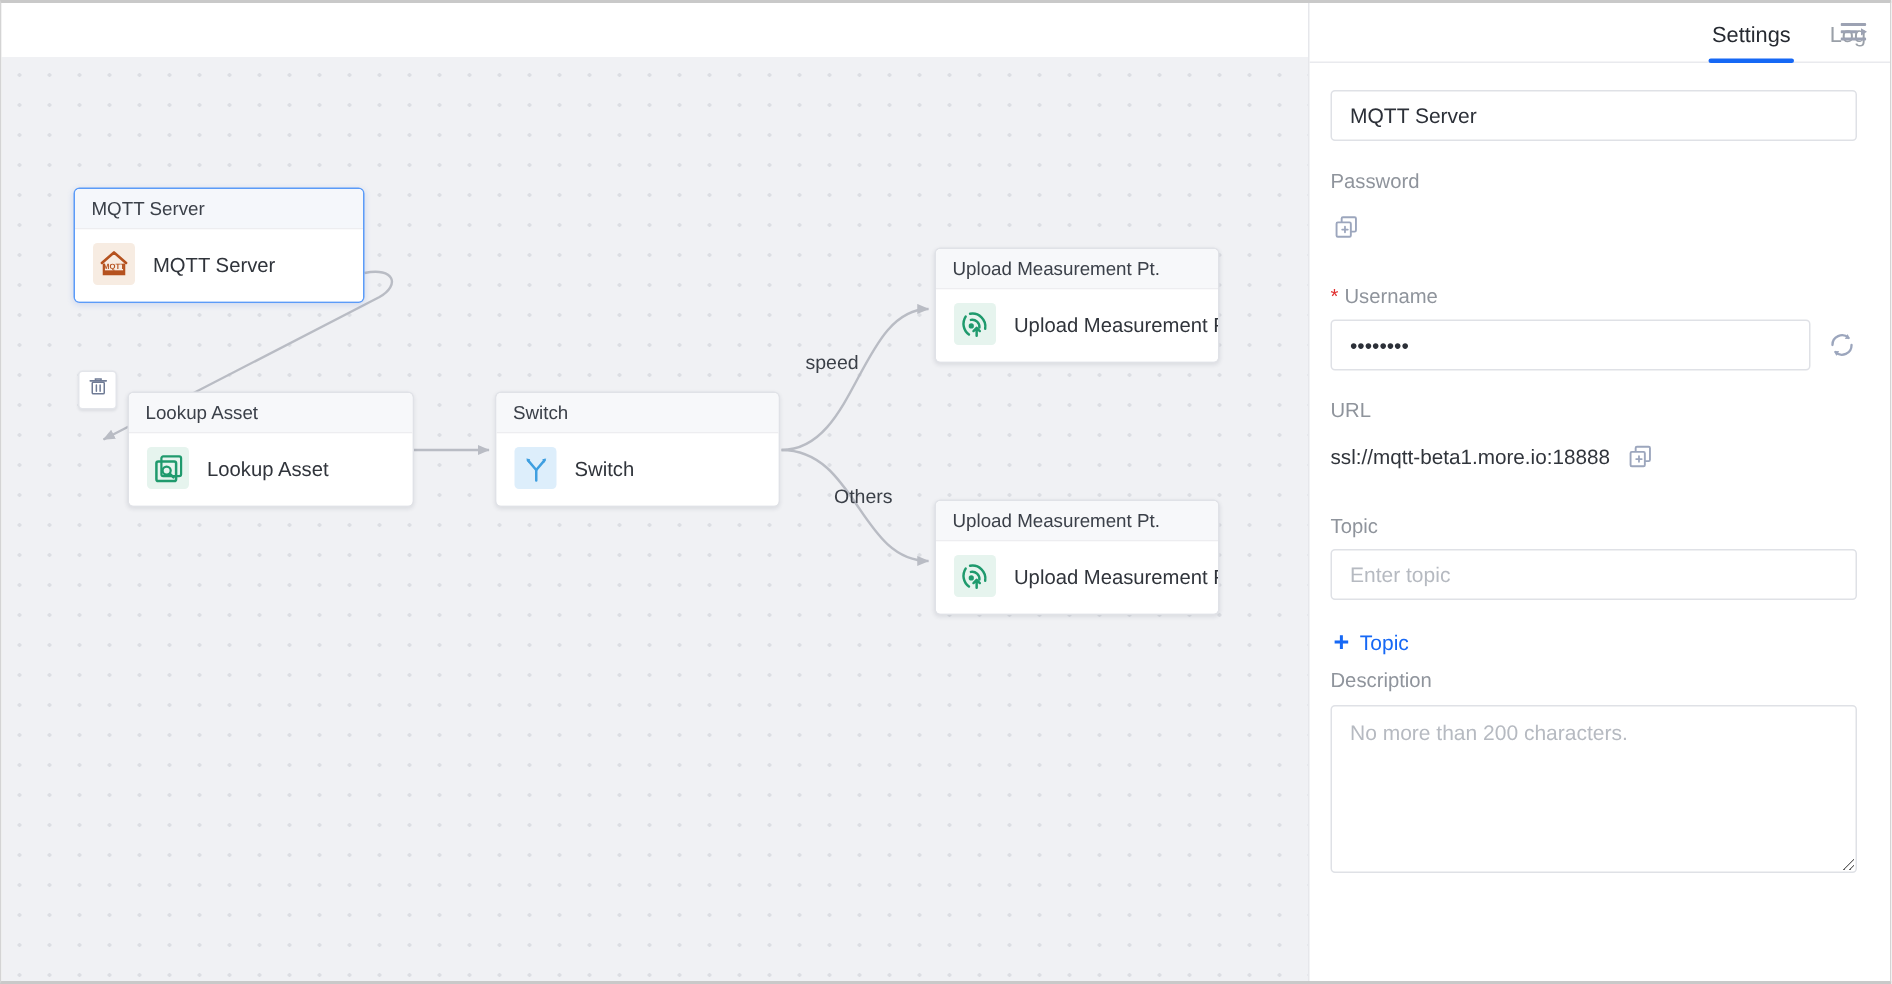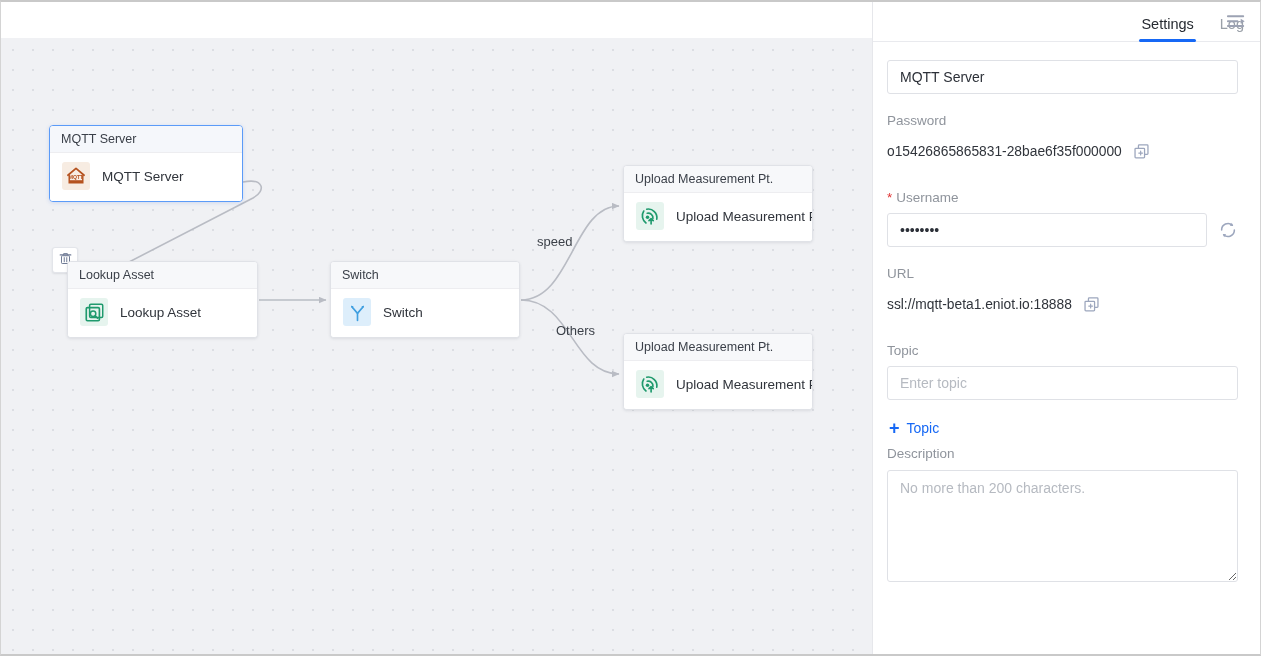"o15426865865831-28bae6f35f000000" span.readonly-value { html: <span>o15426865865831-28bae6f35f000000</span> -> none }
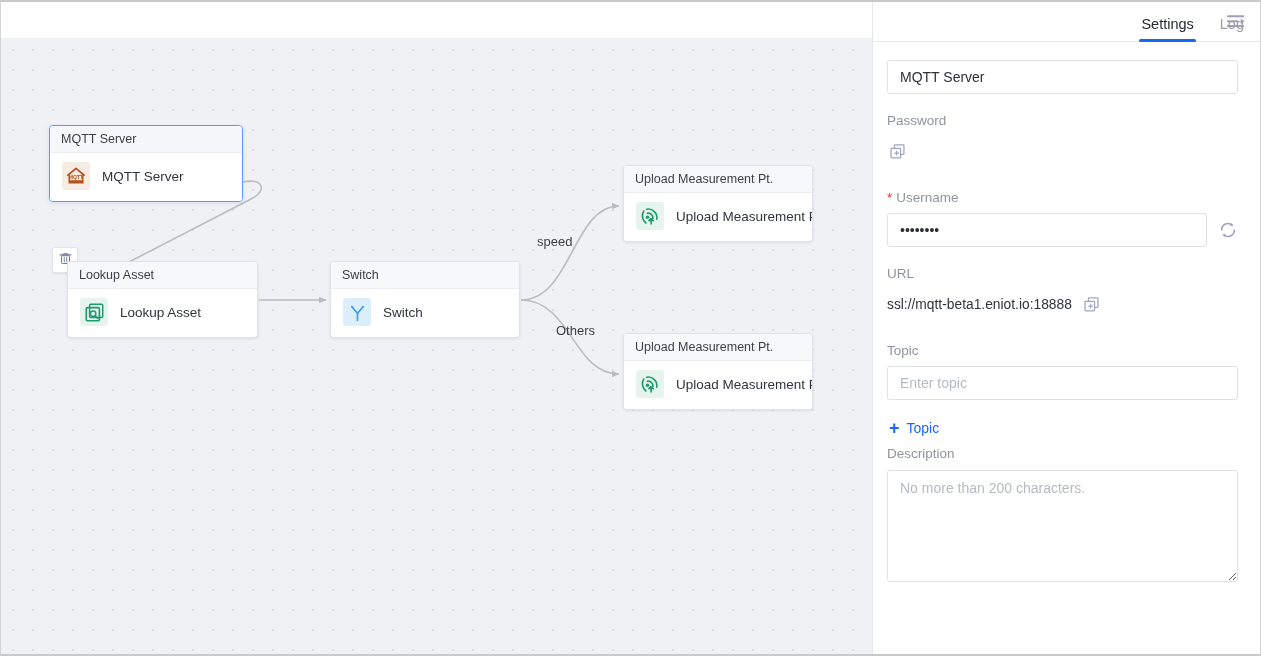"Lookup Asset" div.node { left: 66px -> 84px }
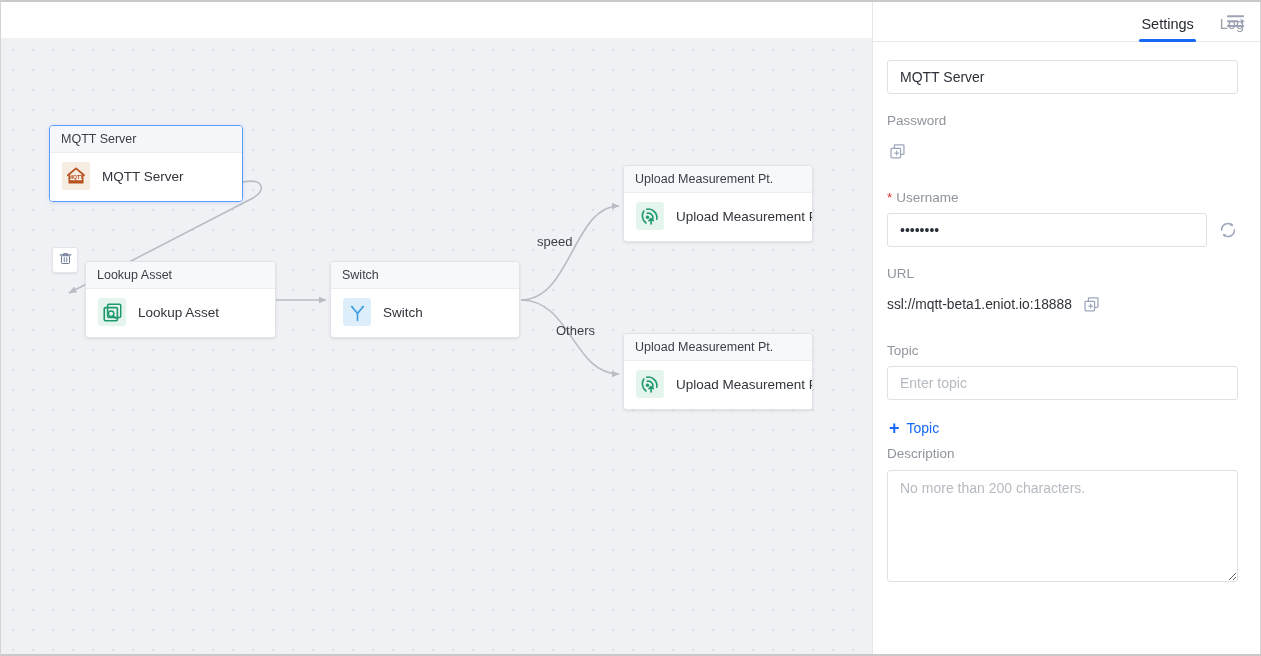"ssl://mqtt-beta1.eniot.io:18888" span.readonly-value { text: ssl://mqtt-beta1.eniot.io:18888 -> ssl://mqtt-beta1.more.io:18888 }
